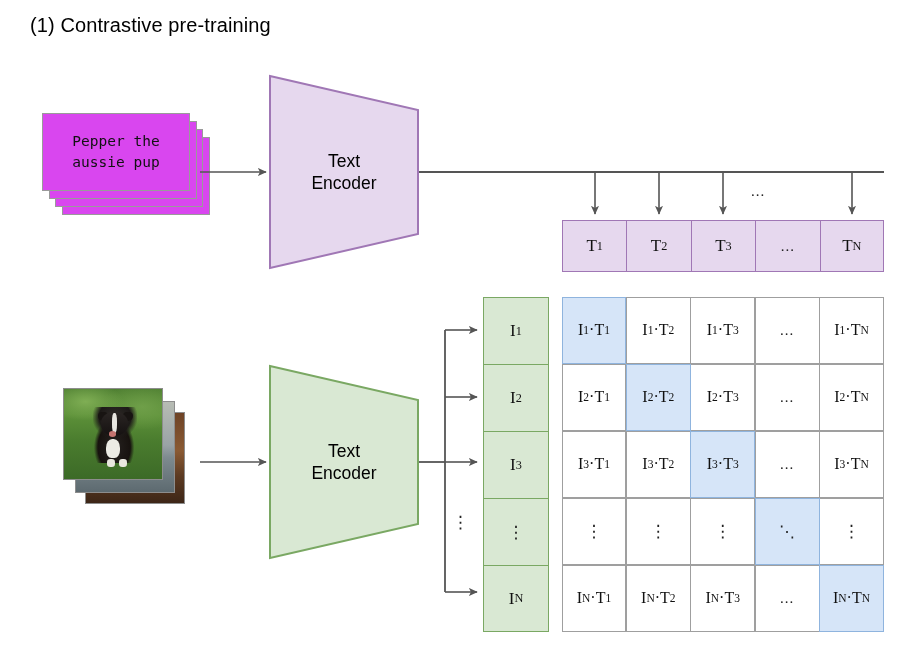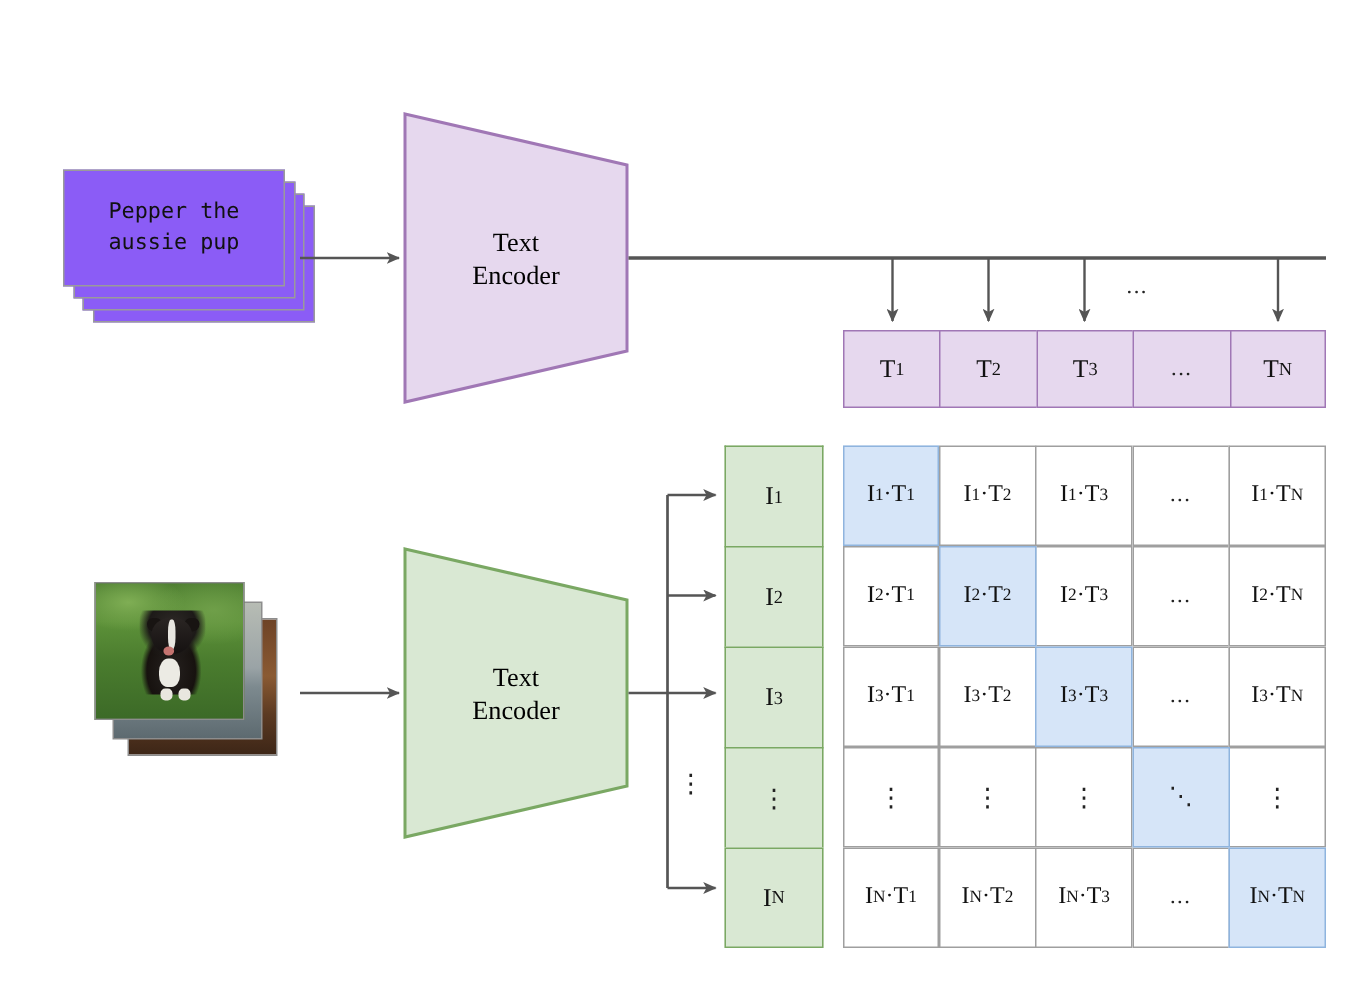"(1) Contrastive pre-training" div.title { html: none -> <div>(1) Contrastive pre-training</div> }
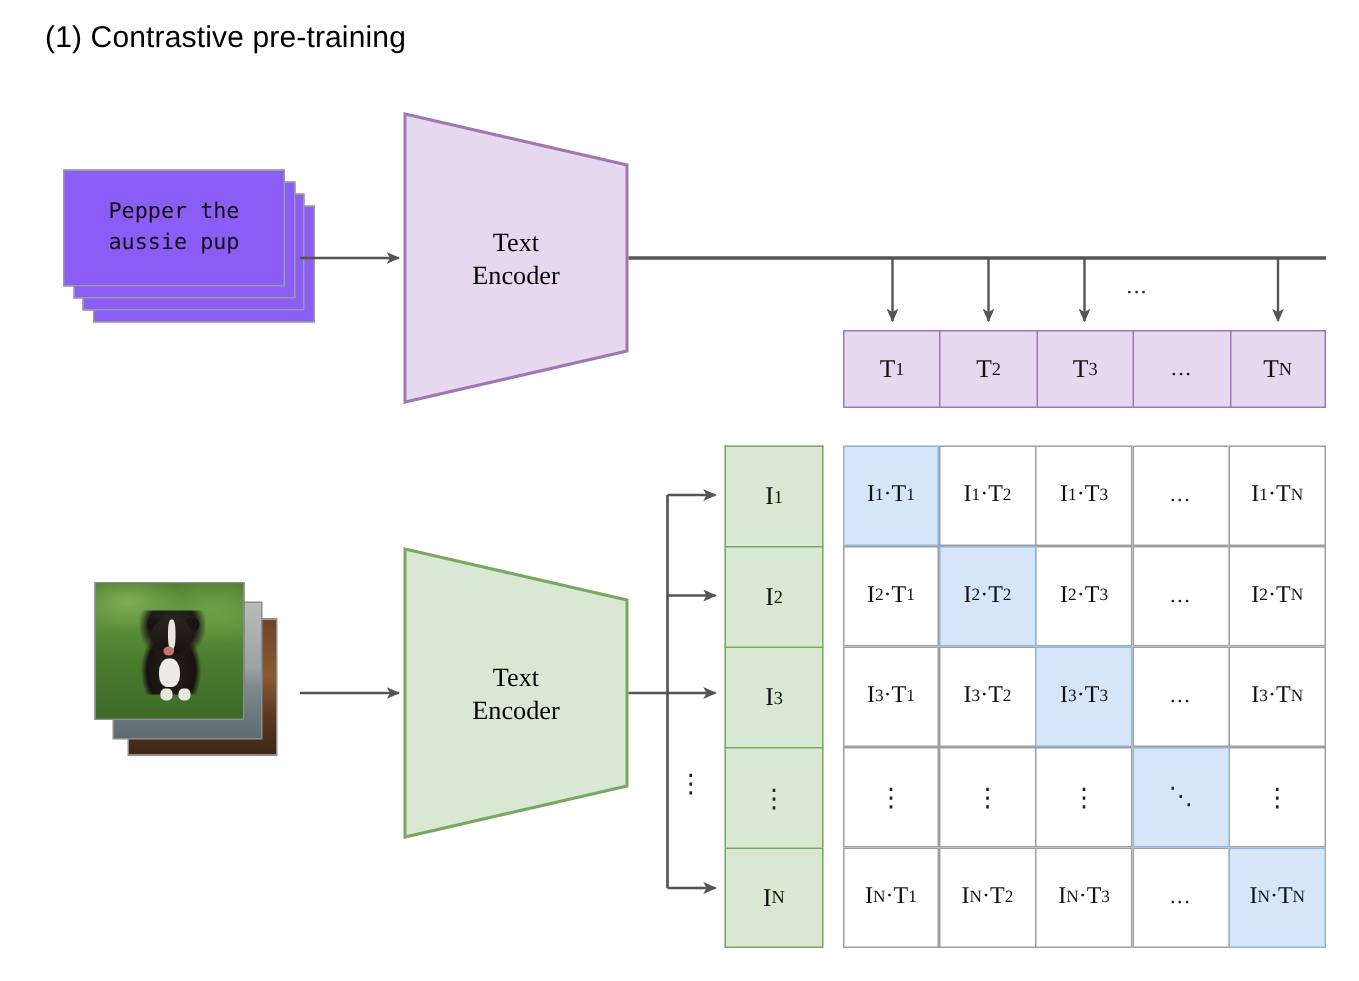"Pepper the aussie pup" .card { background: #8b5cf6 -> #d946ef }
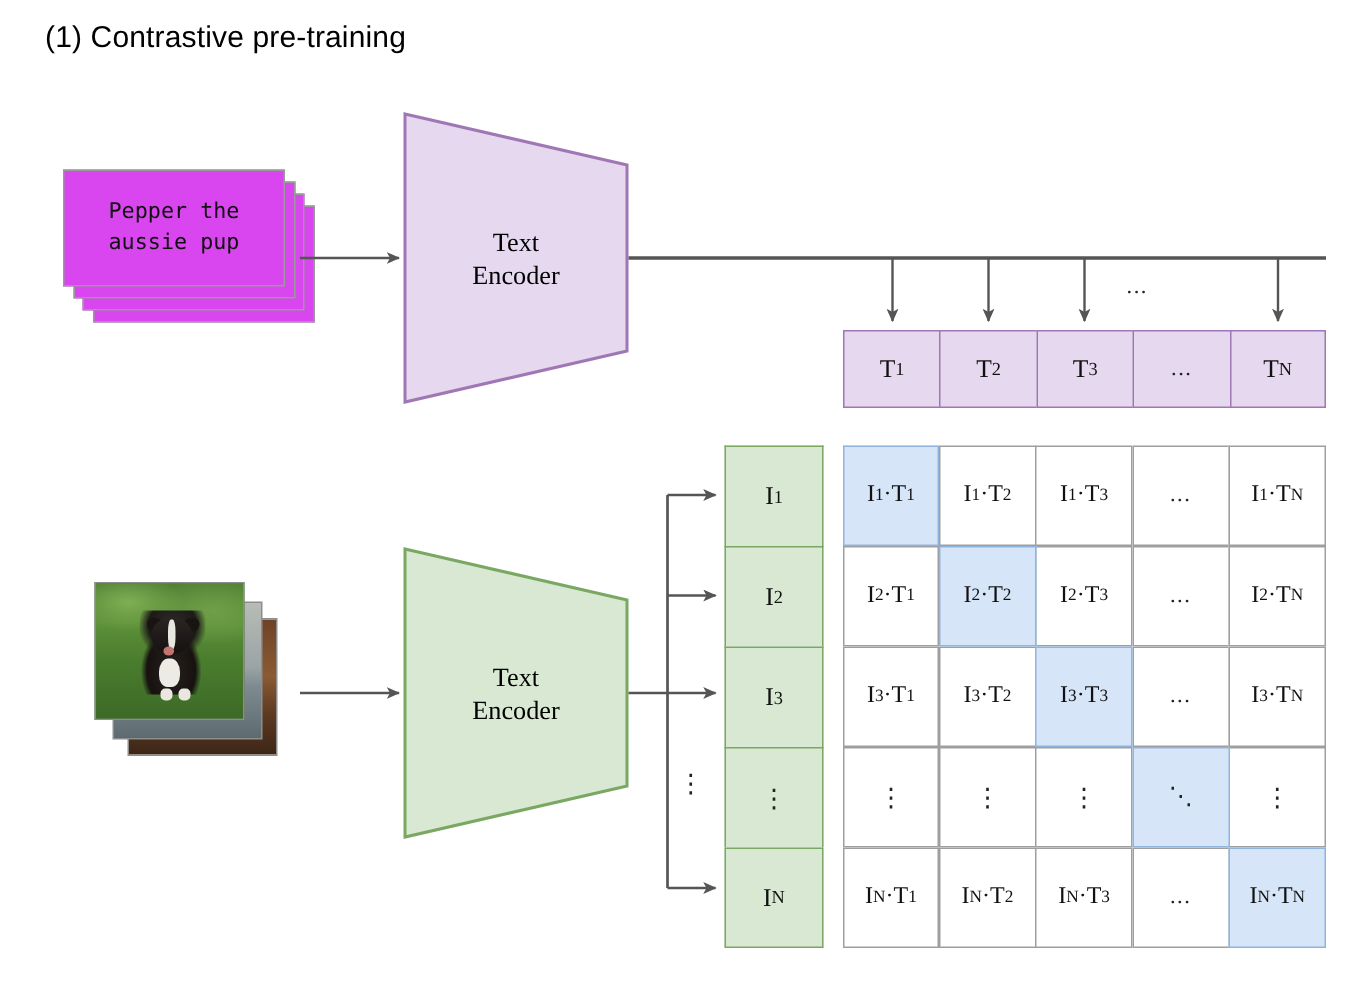"Text" .encoder .enc-label { font-family: Liberation Serif, serif -> none }
